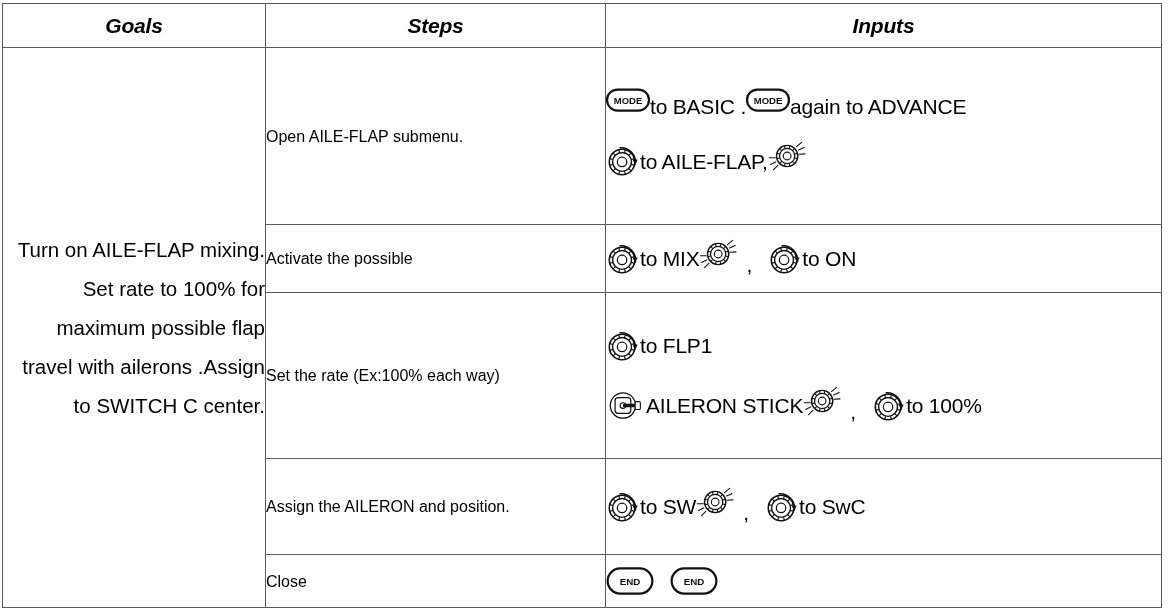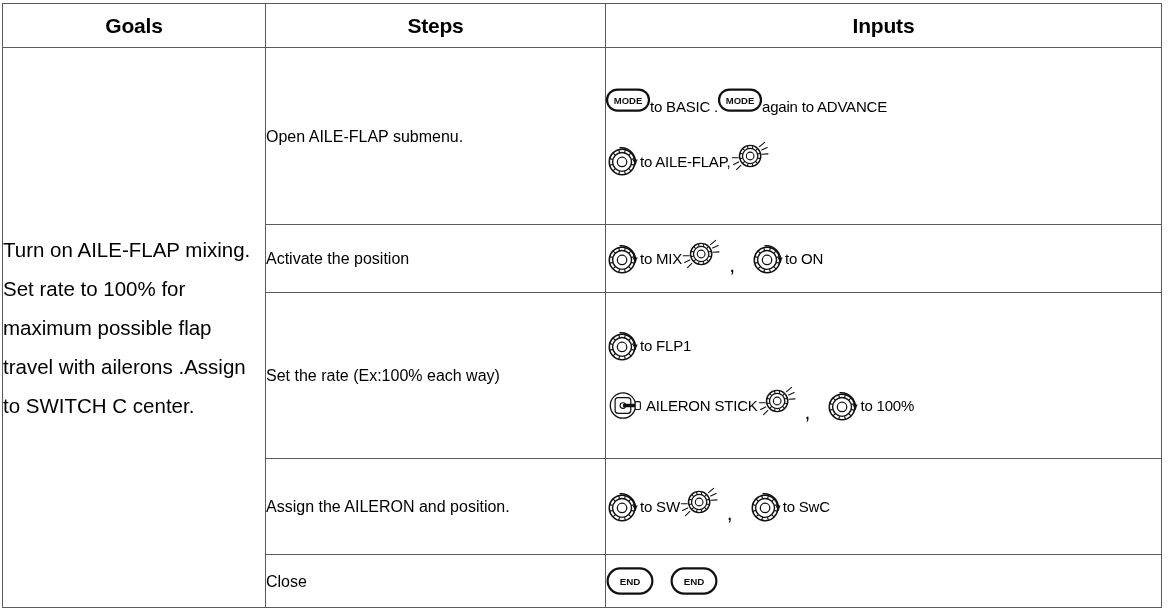"Goals" tr.hdr th { font-style: none -> italic }
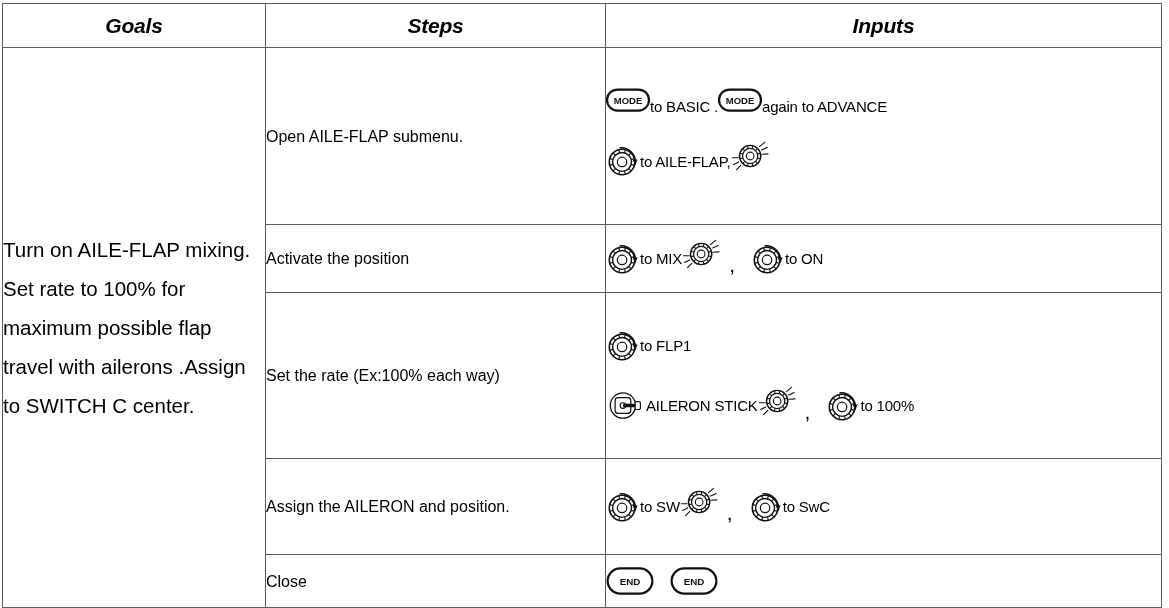"to BASIC ." .txt { font-size: 15px -> 21px }
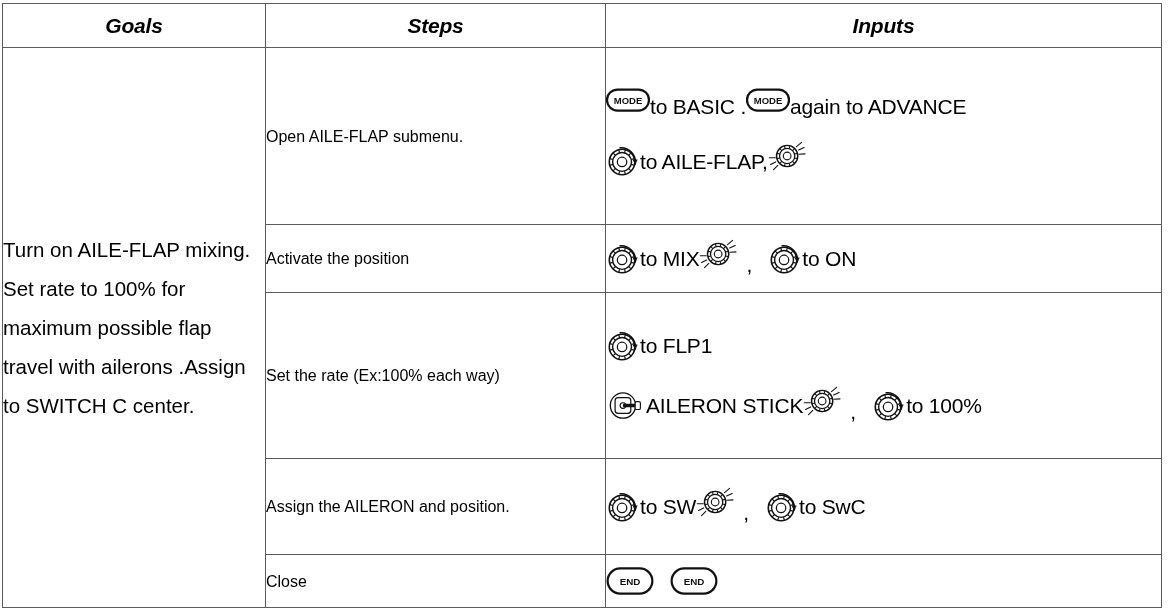"Turn on AILE-FLAP mixing. Set" .goals-text { text-align: none -> right }
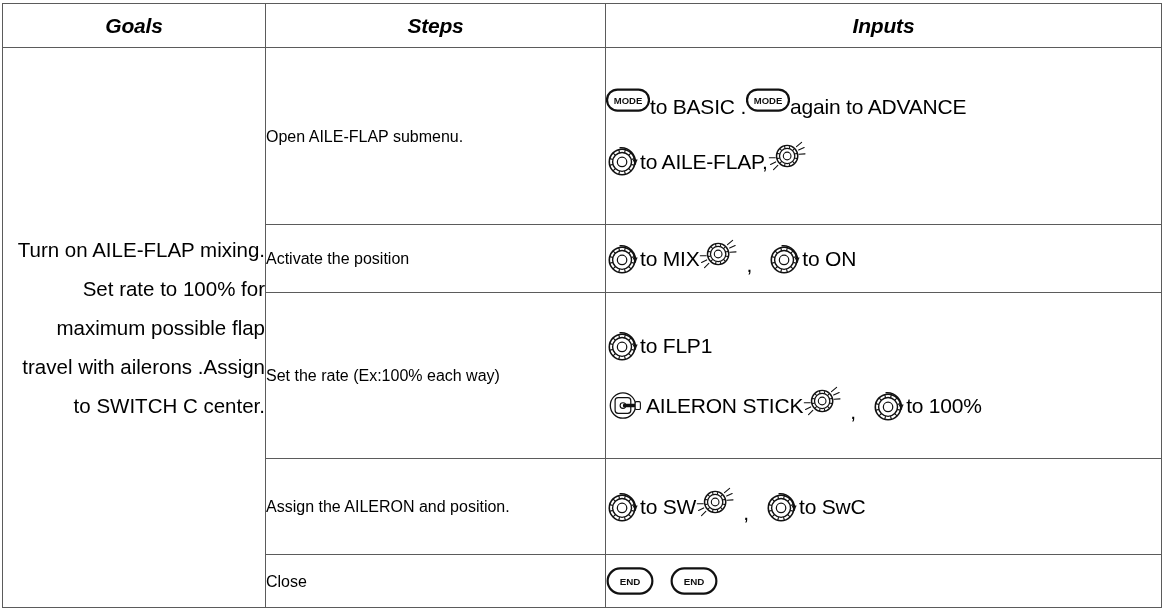"Activate the position" td.steps-cell { text: position -> possible }
